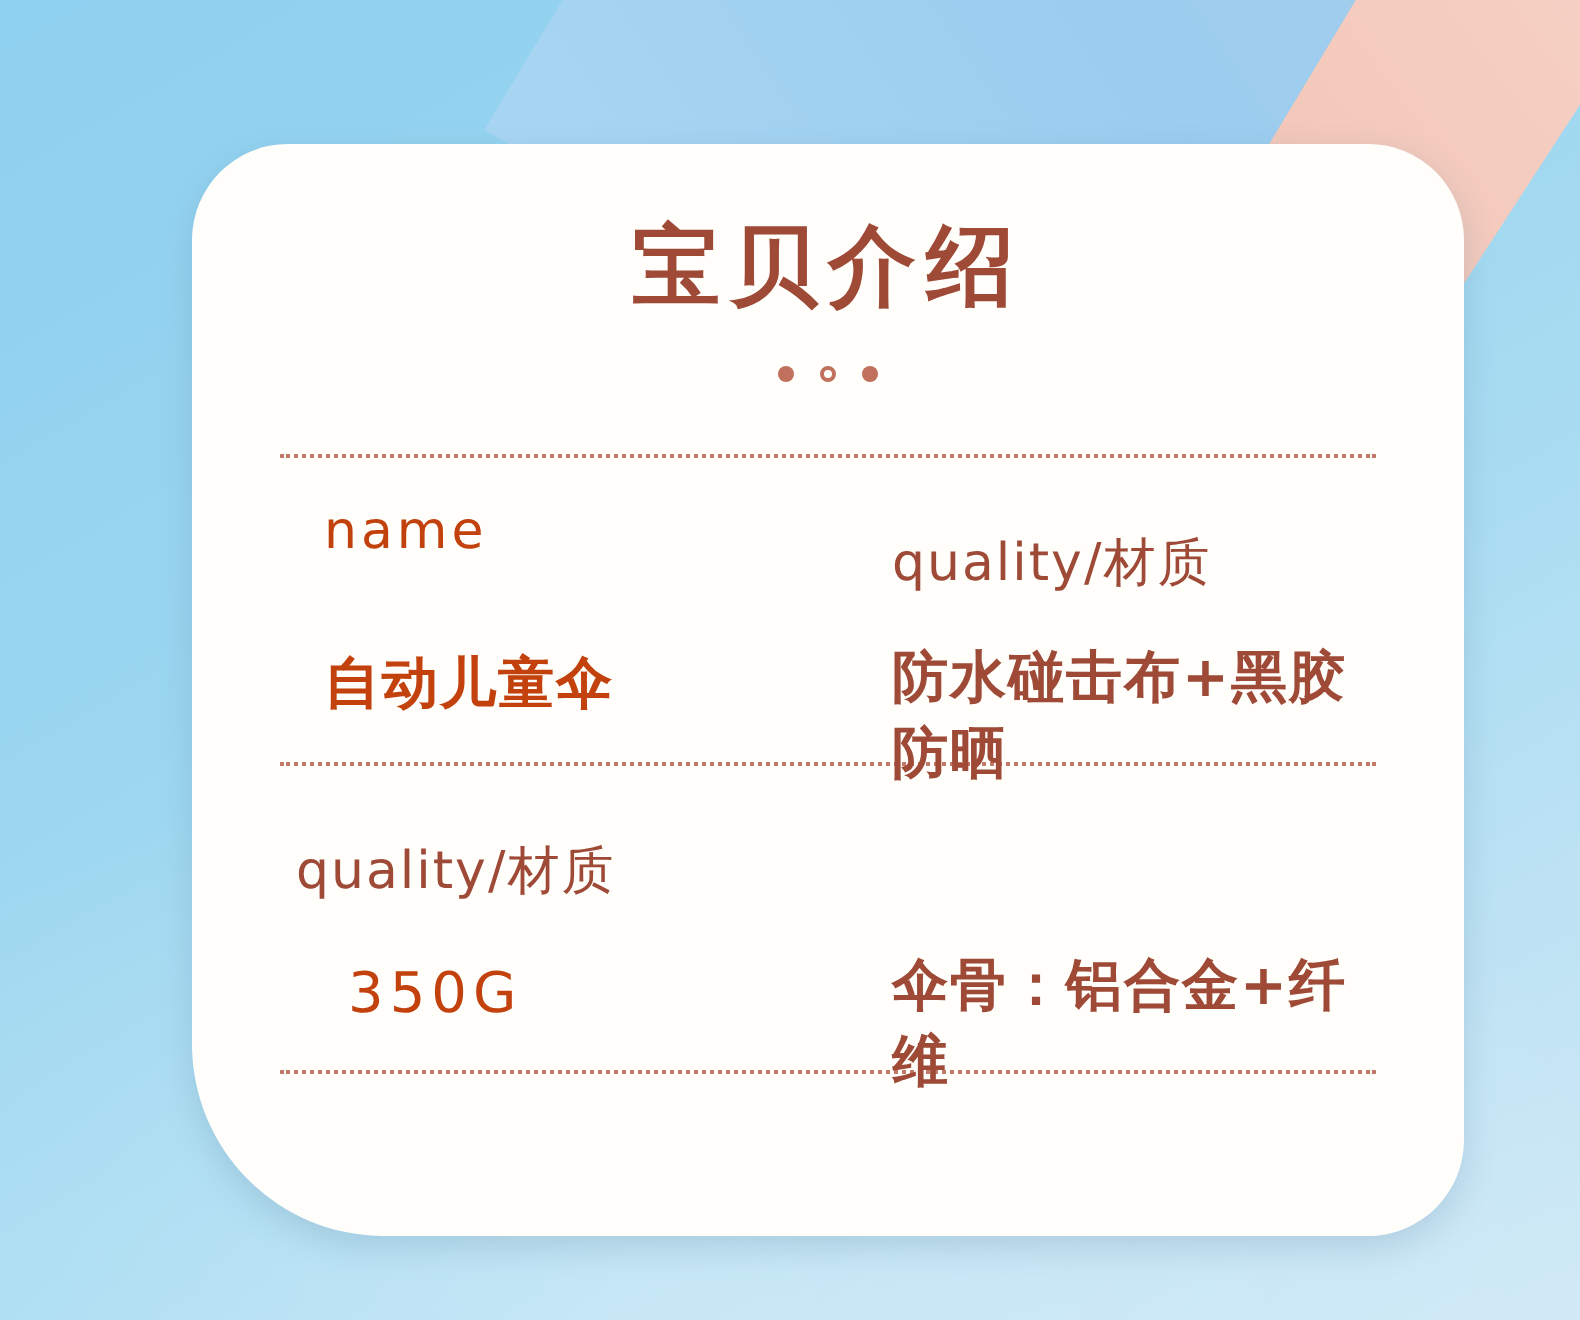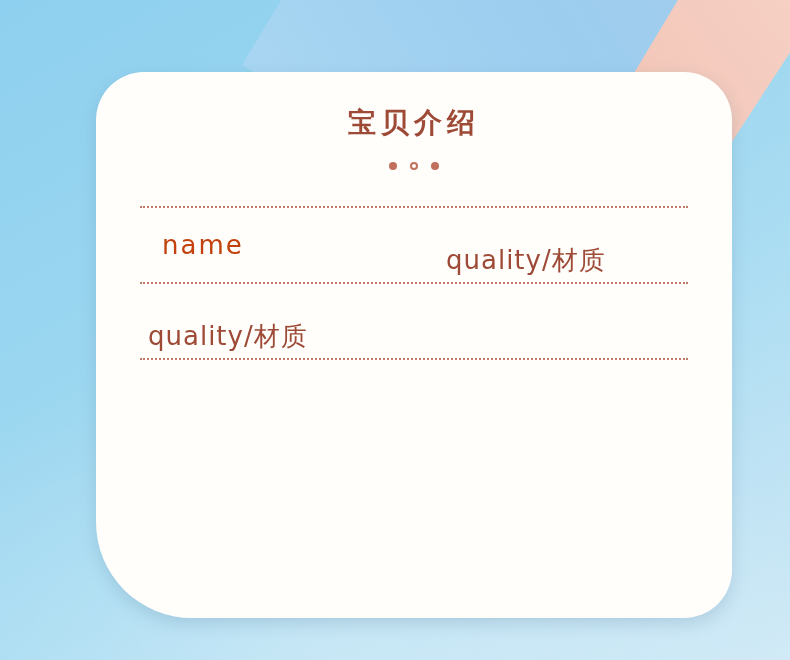"宝贝介绍" .title { font-size: 28px -> 44px }
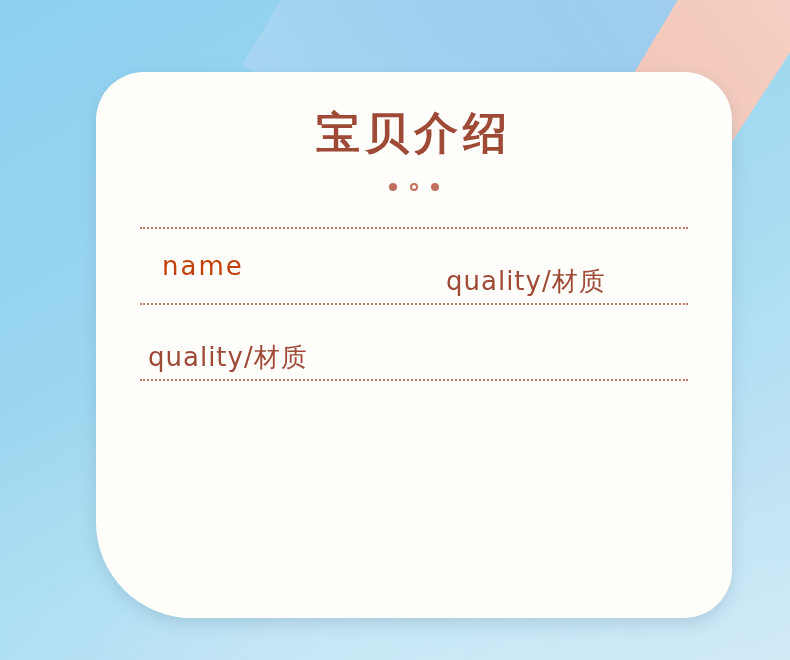"自动儿童伞" div.spec-row { html: none -> <div> <div> <span>自动儿童伞</span> </div> <div> <span>防水碰击布+黑胶防晒</span> </div> </div> }
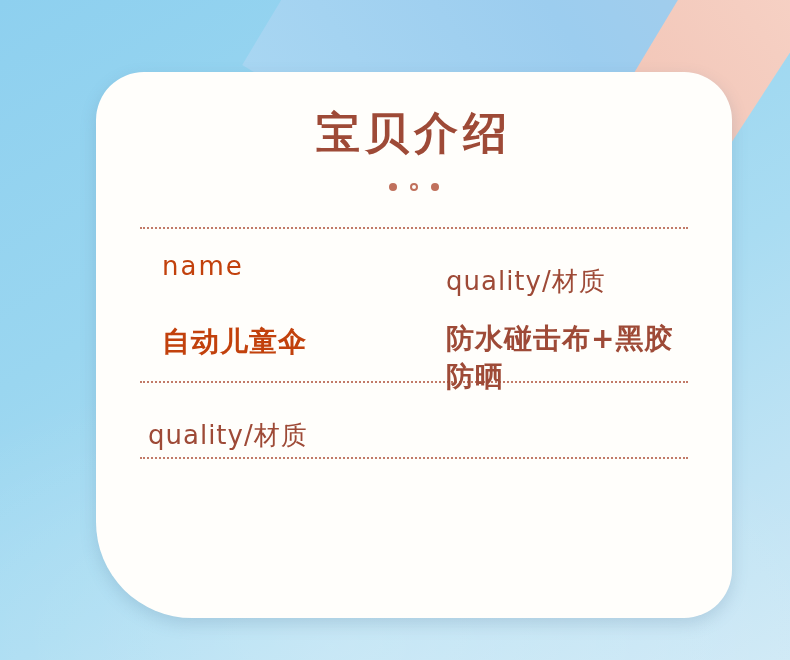"350G" div.spec-row { html: none -> <div> <div> <span>350G</span> </div> <div> <span>伞骨：铝合金+纤维</span> </div> </div> }
